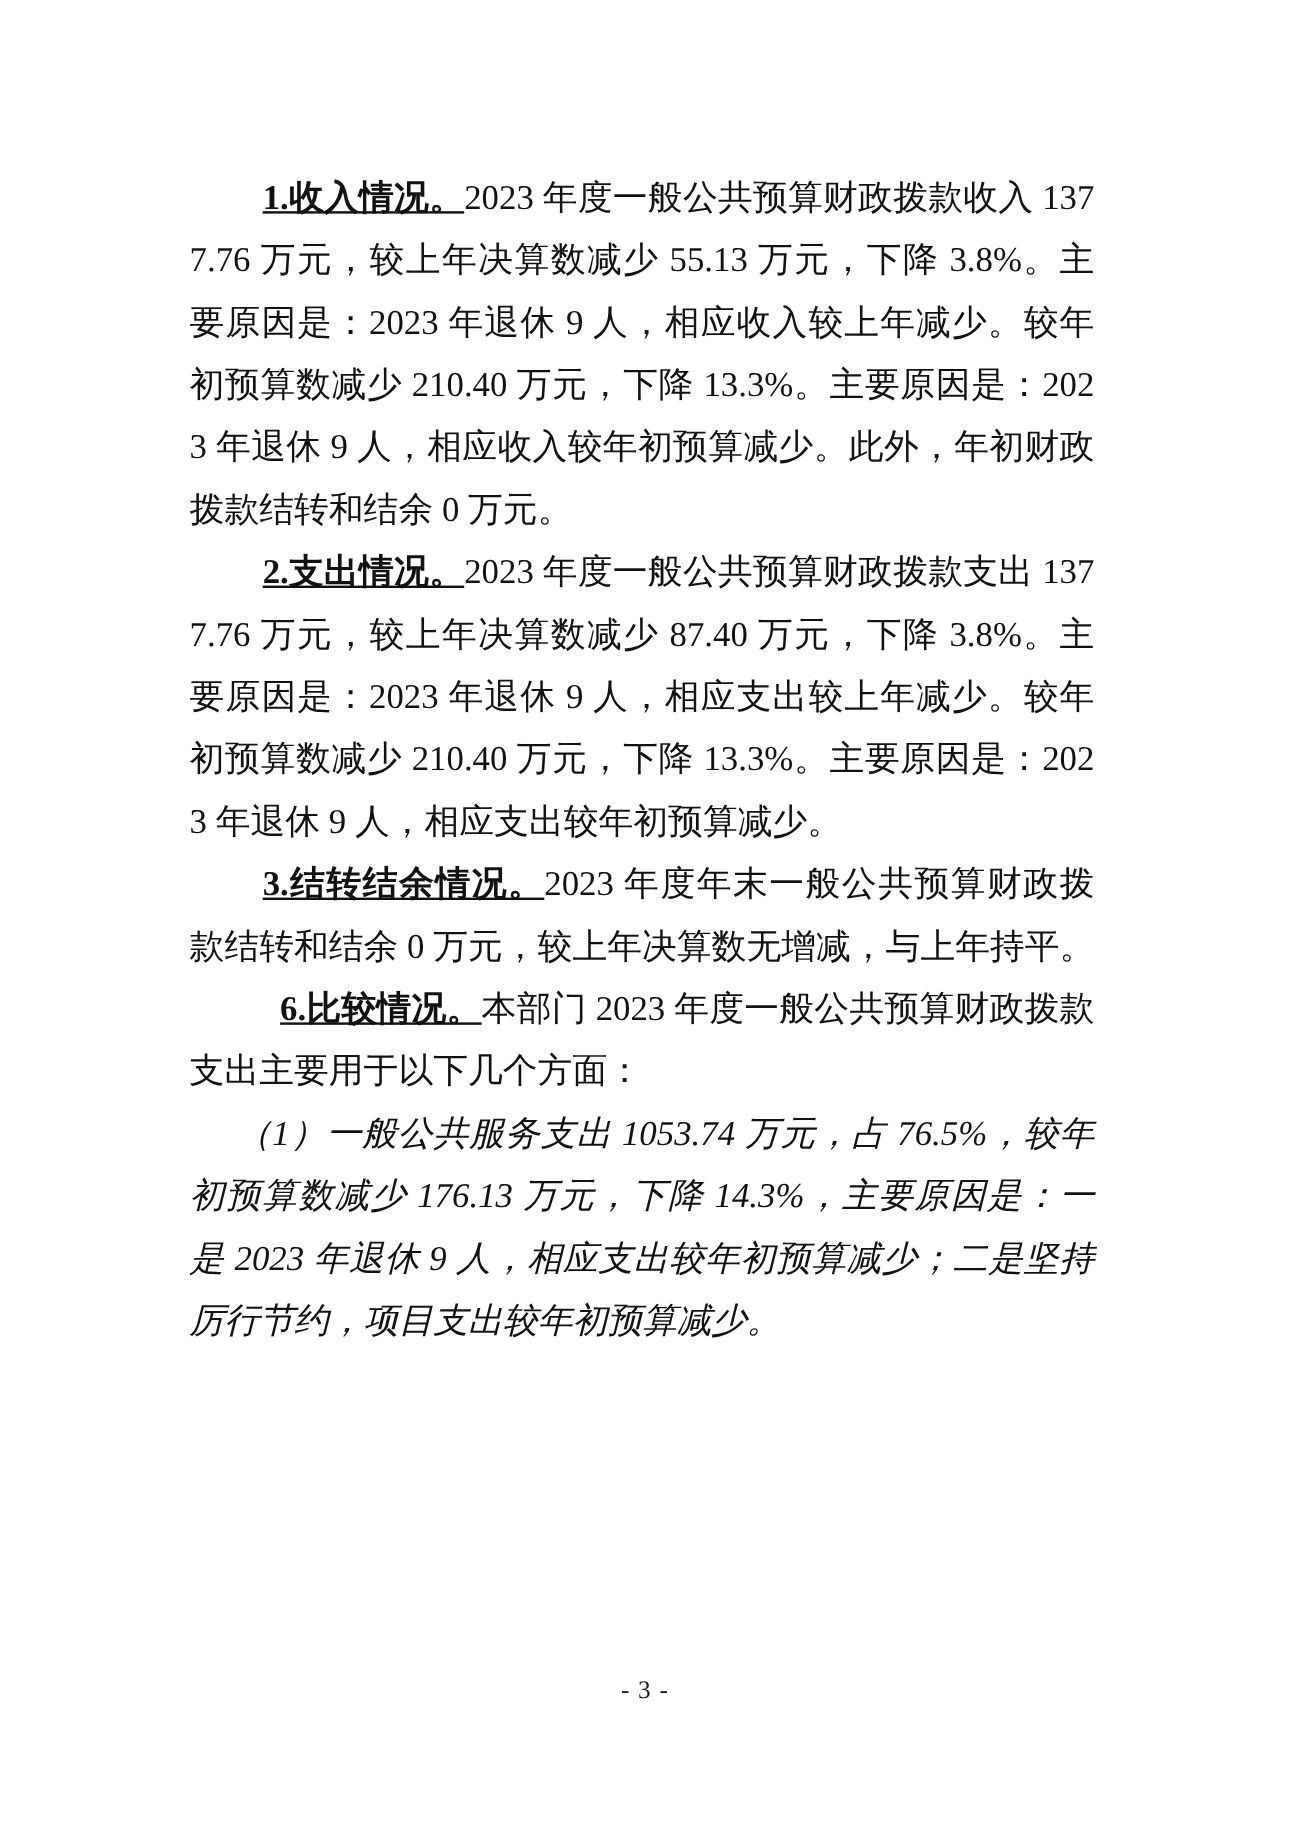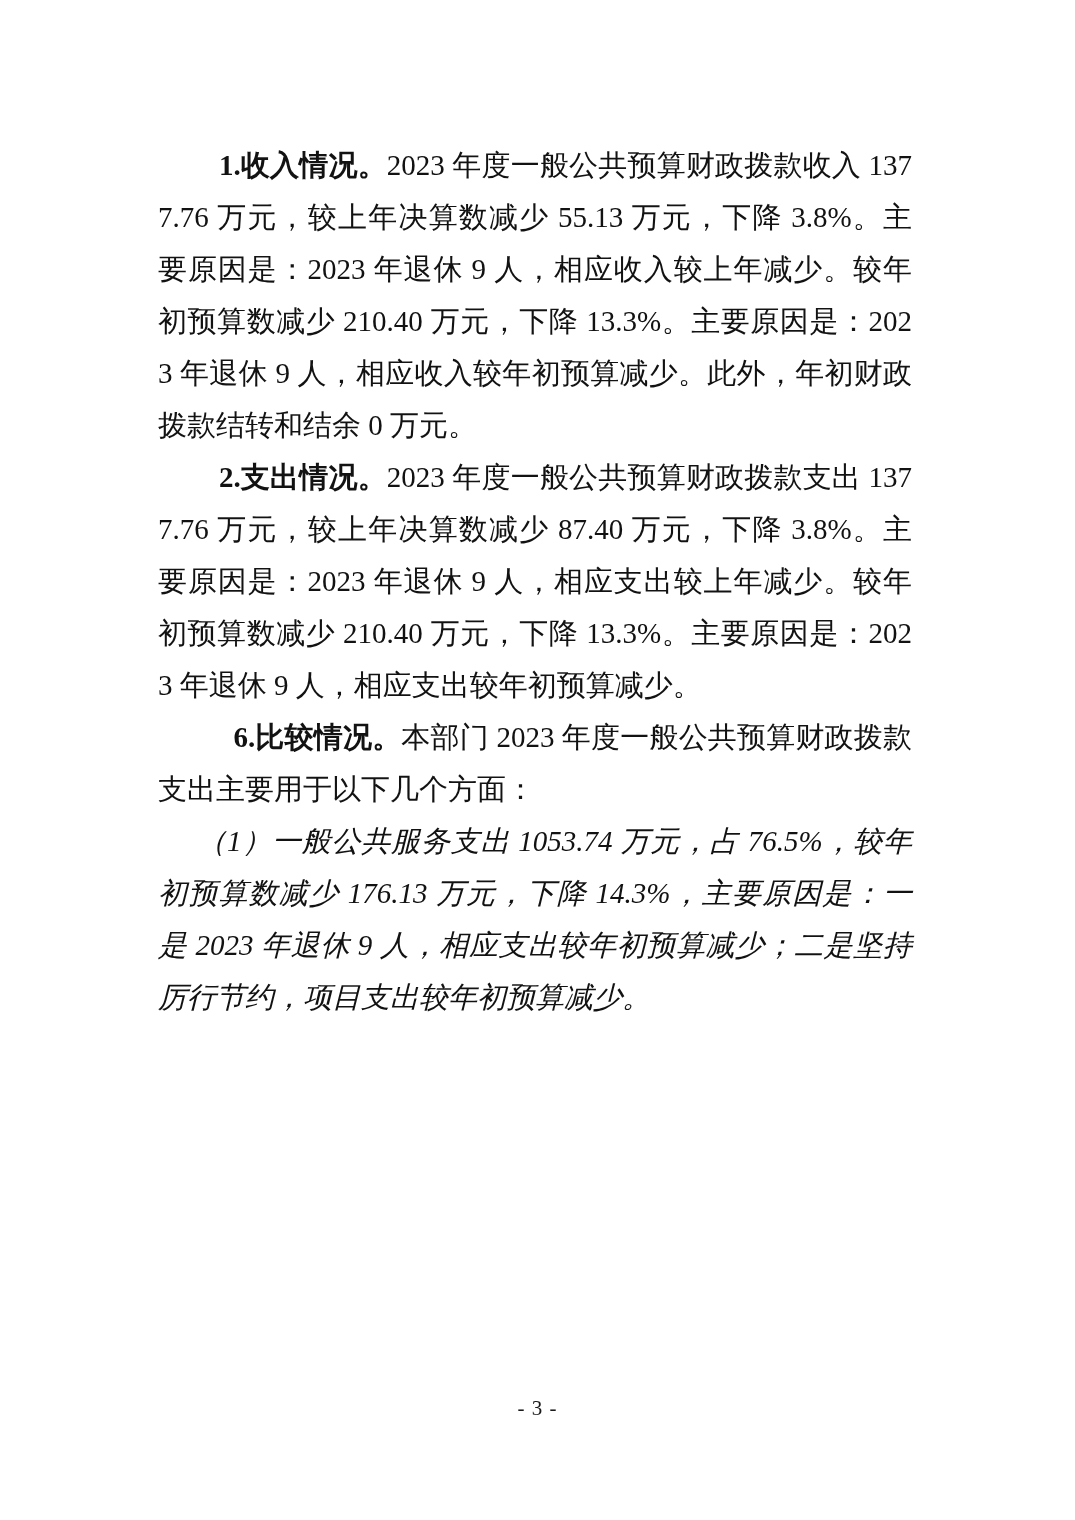"1.收入情况。" .sec-heading { text-decoration: none -> underline }
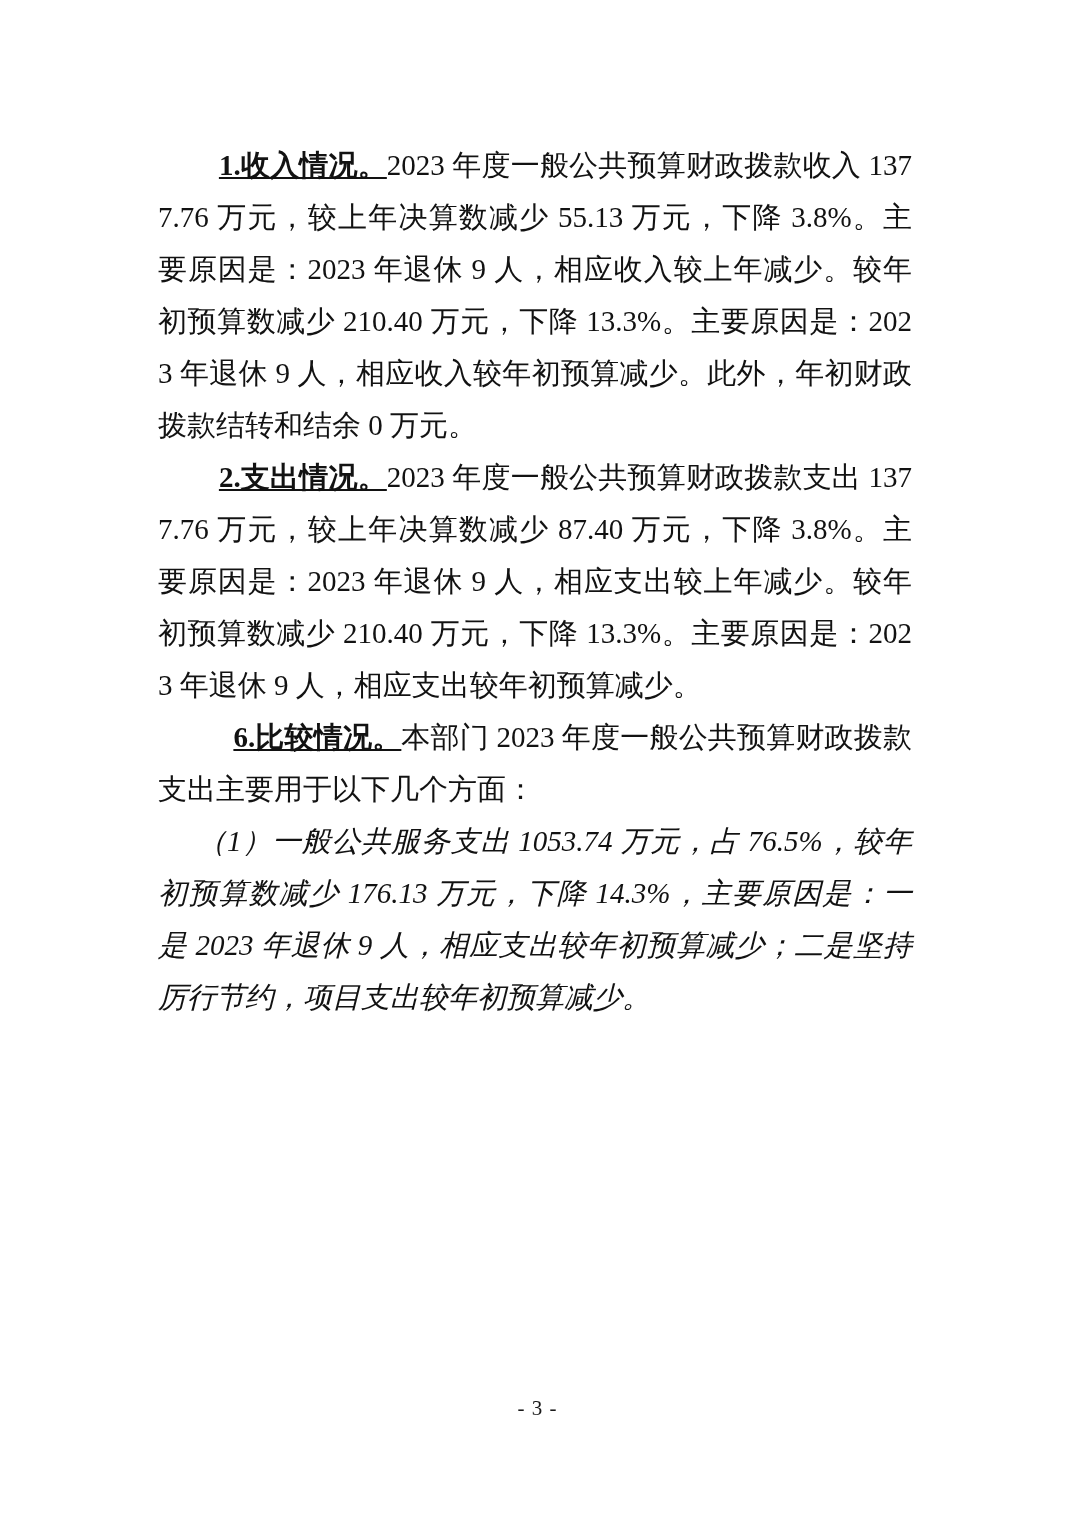"3.结转结余情况。2023 年度年末一般公共预算财政拨款结转和结余 0" p.para { html: none -> <p><span>3.结转结余情况。</span><span>2023 年度年末一般公共预算财政拨款结转和结余 0 万元，较上年决算数无增减，与上年持平。</span></p> }
